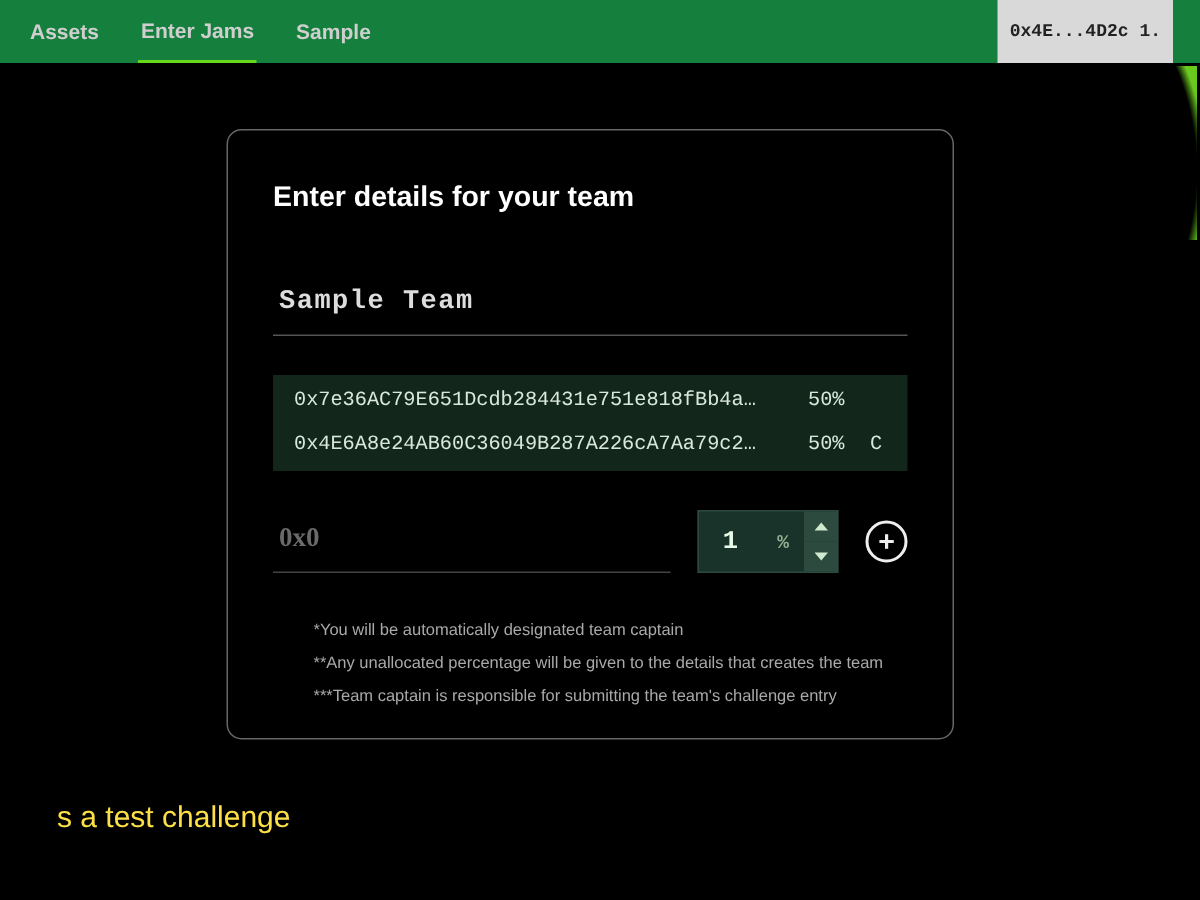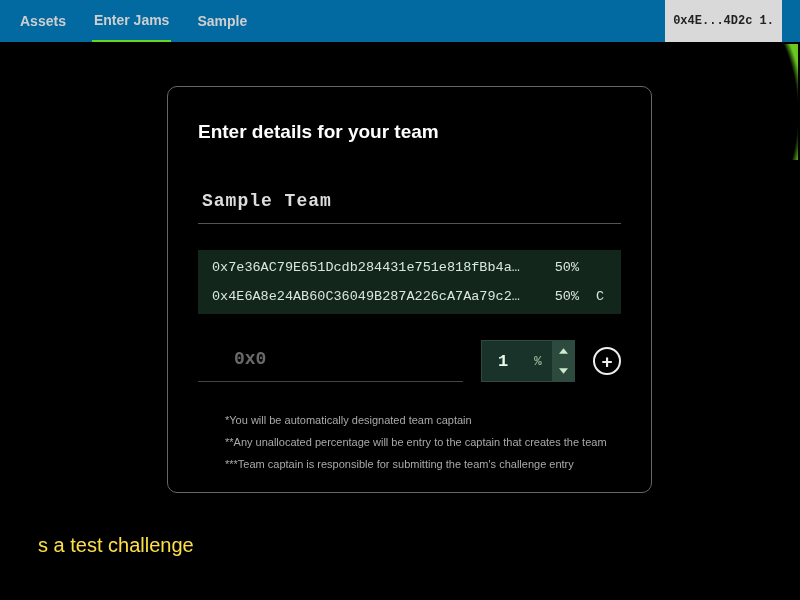"Assets" .topnav { background: #0369a1 -> #15803d }
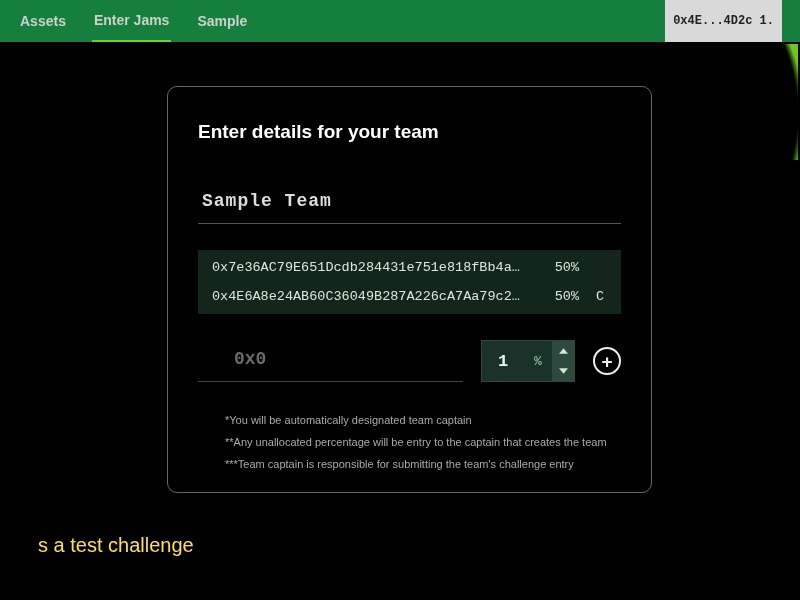"Enter details for your team" .modal { left: 167px -> 151px }
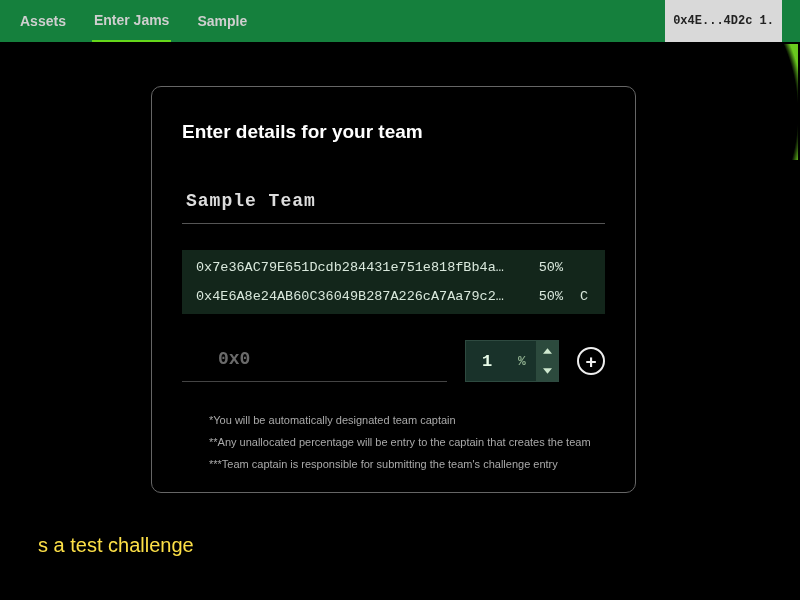"0x0" .addr-input { font-family: Liberation Mono, monospace -> Liberation Serif, serif; margin-left: 32px -> none }
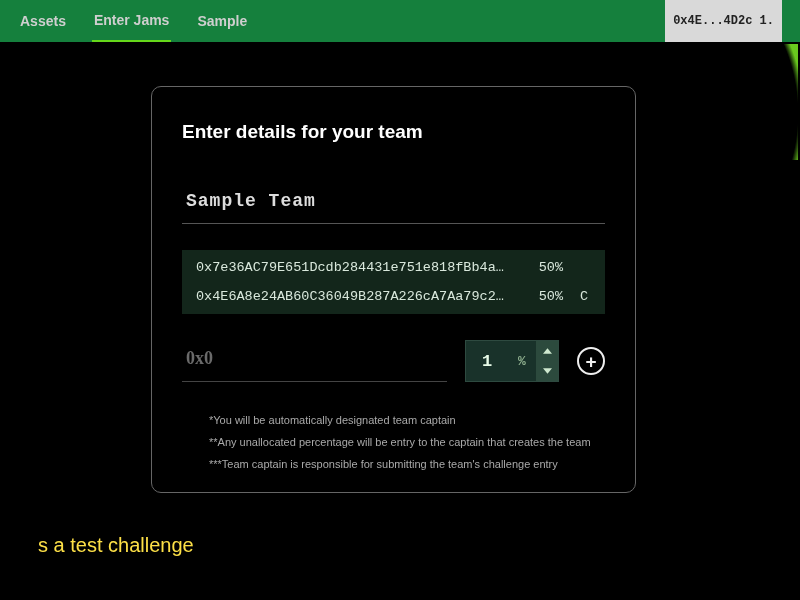"**Any unallocated percentage will be" p { text: entry to the captain -> given to the details }
